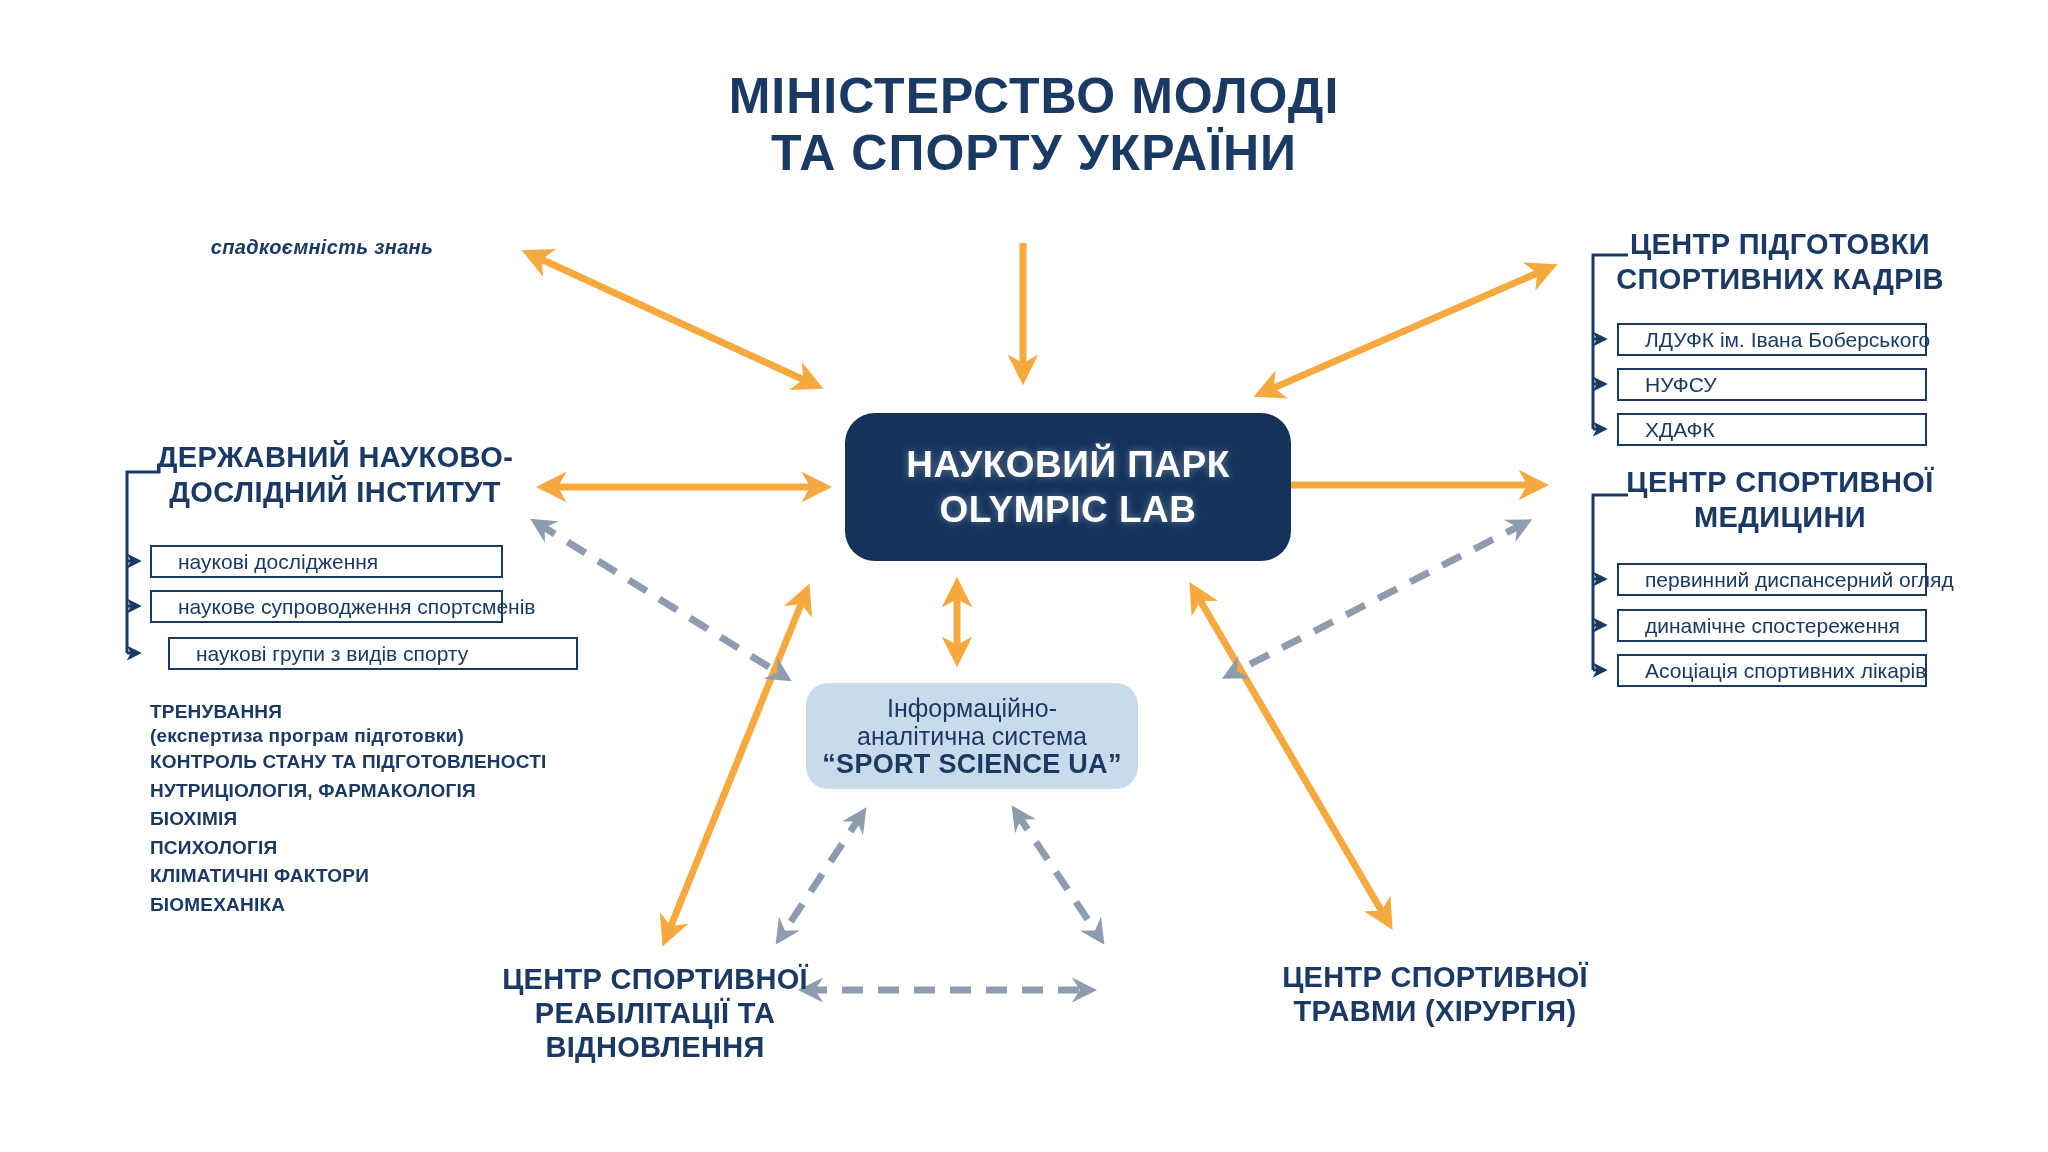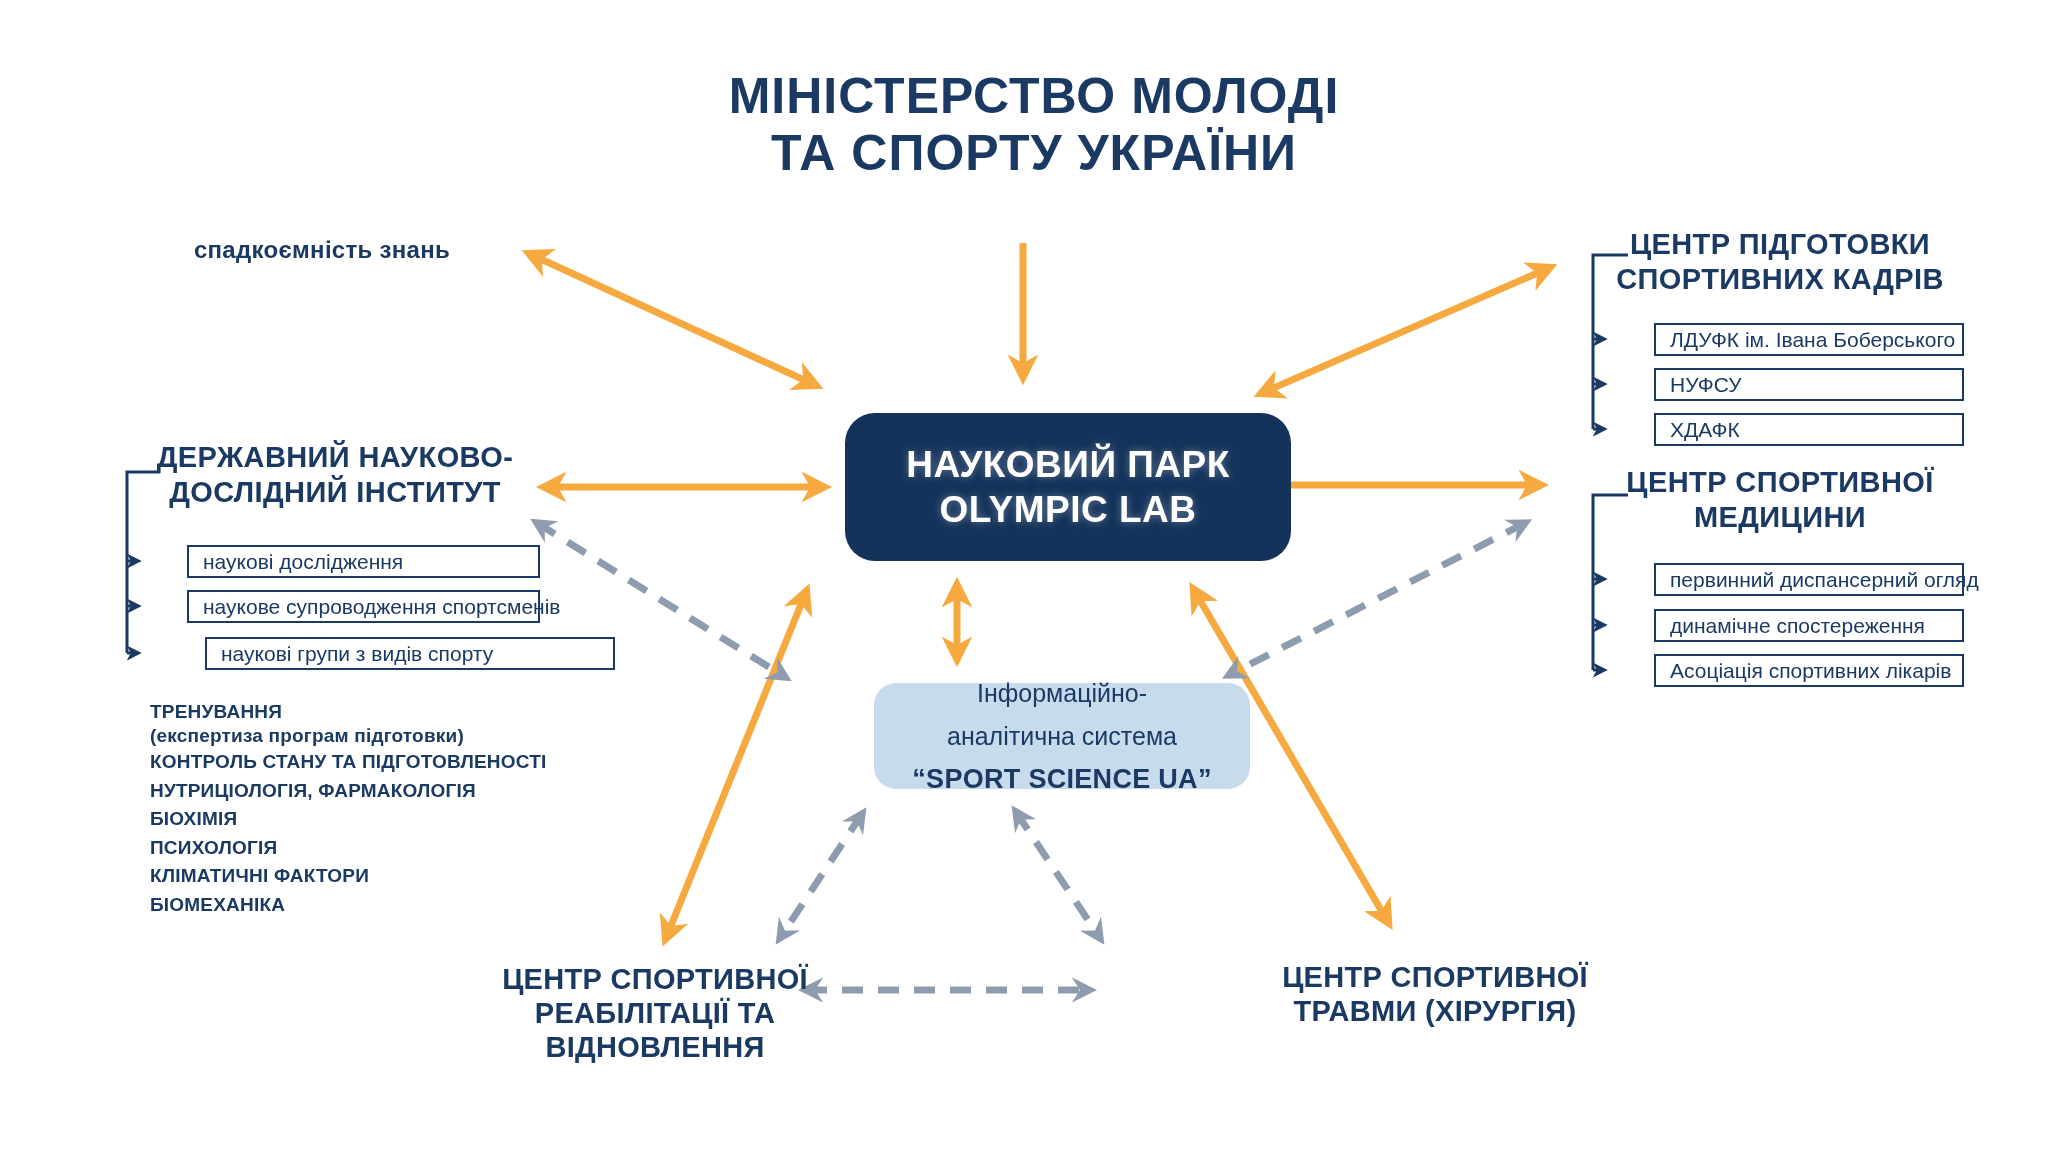"спадкоємність знань" .subtitle { font-size: 24px -> 20px; font-style: none -> italic }
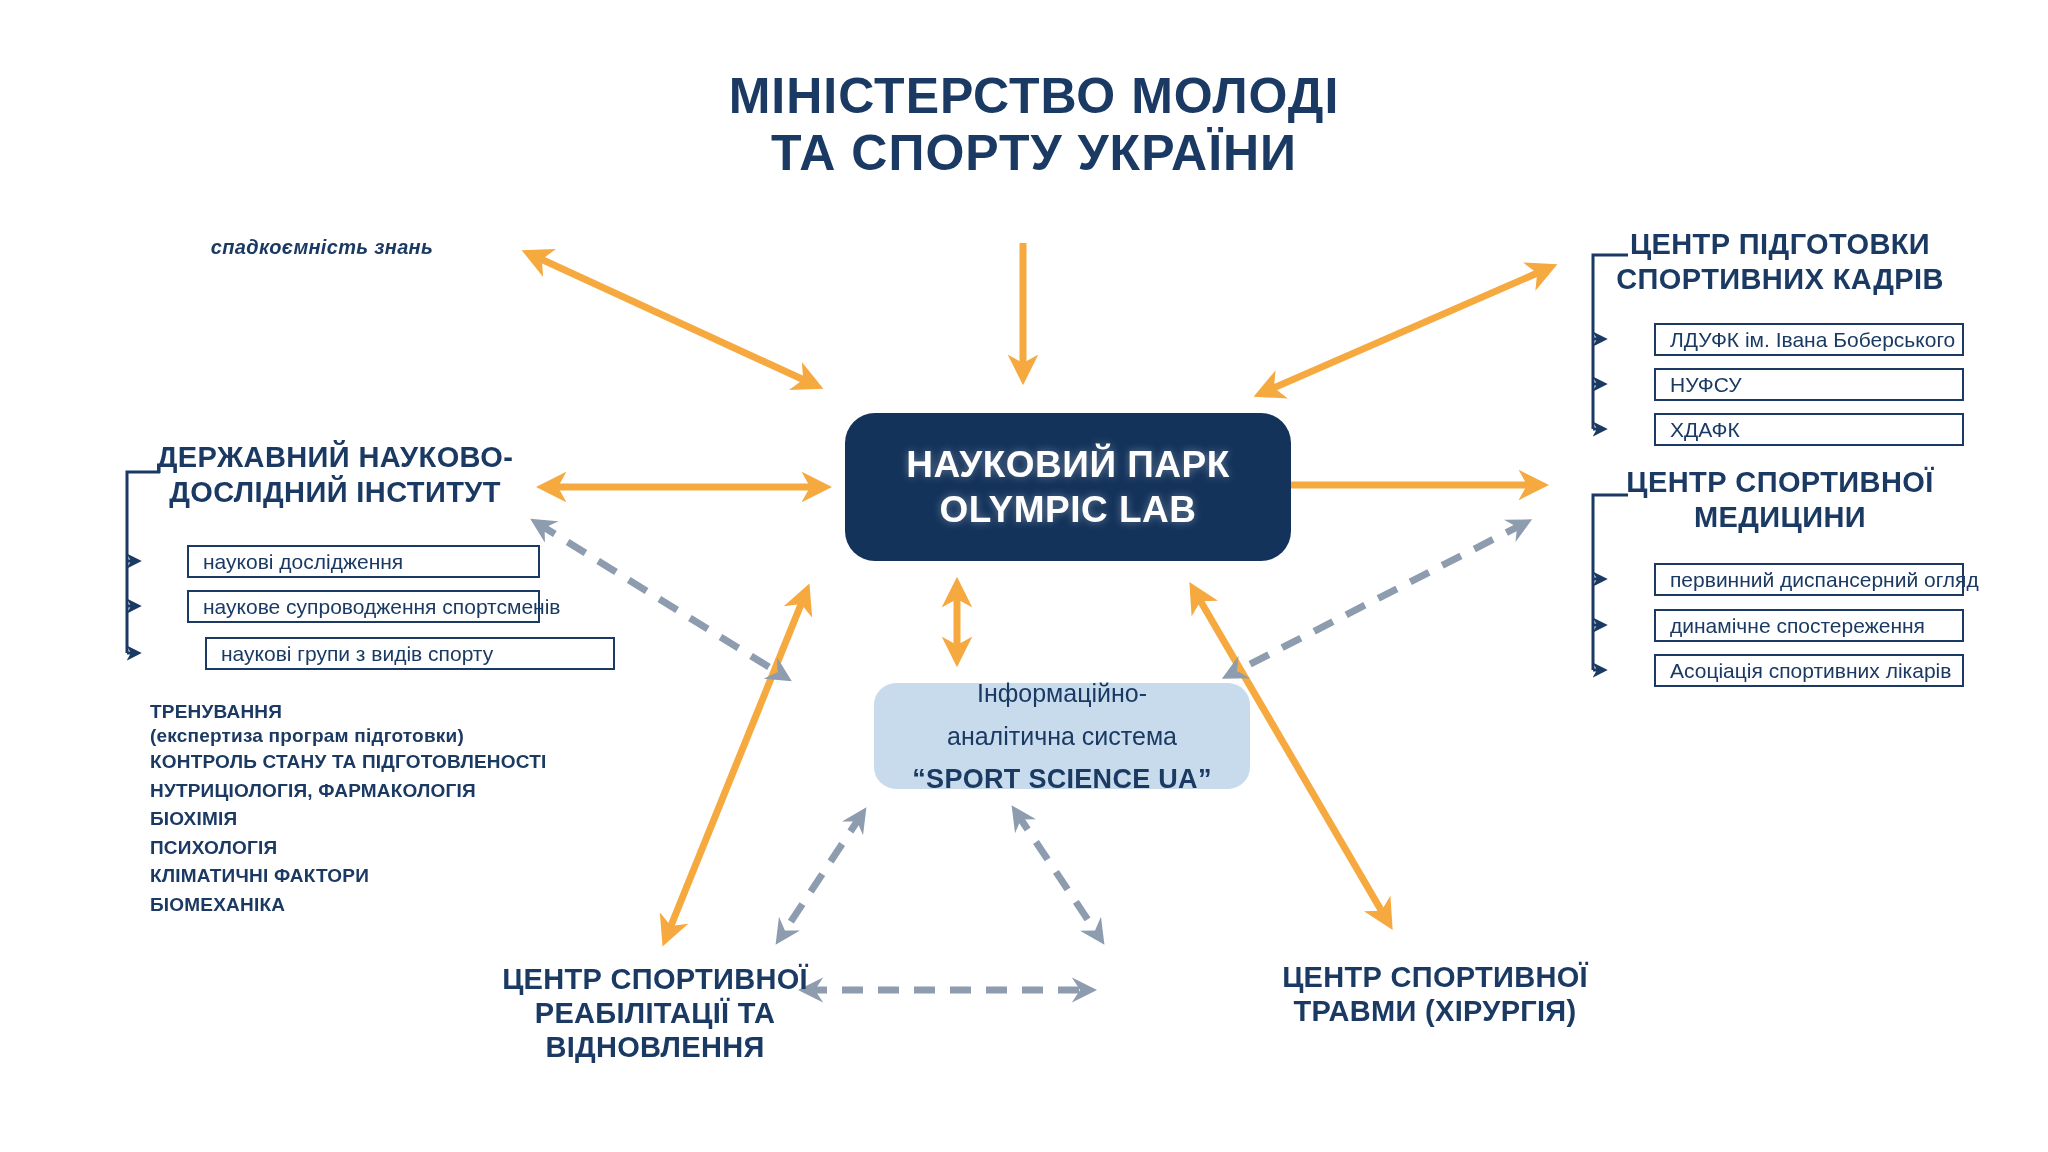"ЛДУФК ім. Івана Боберського" .wbox { margin-left: 37px -> none; padding-left: 14px -> 26px }
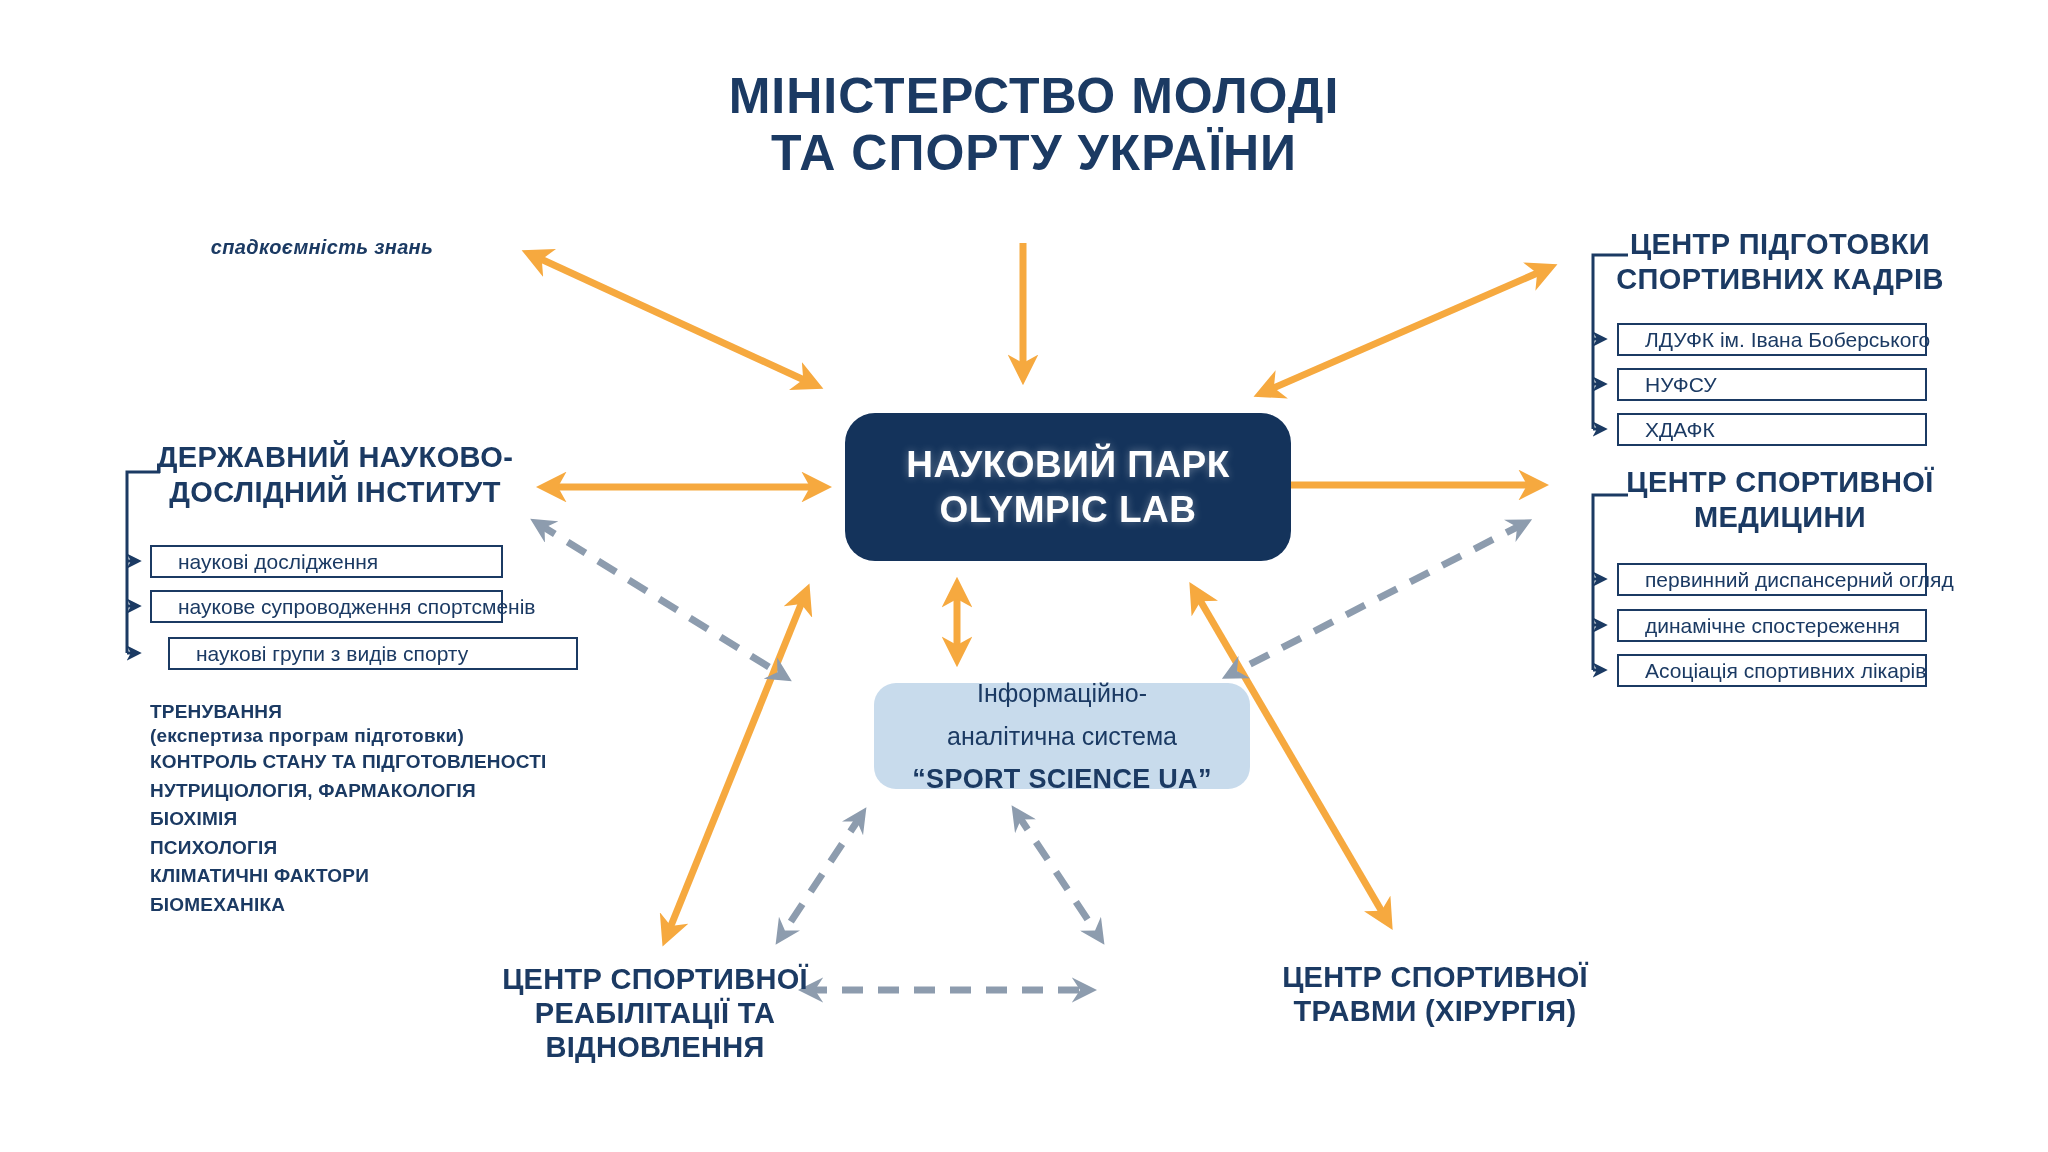"Інформаційно-" div.abs { gap: 15px -> none; left: 874px -> 806px; width: 376px -> 332px }
